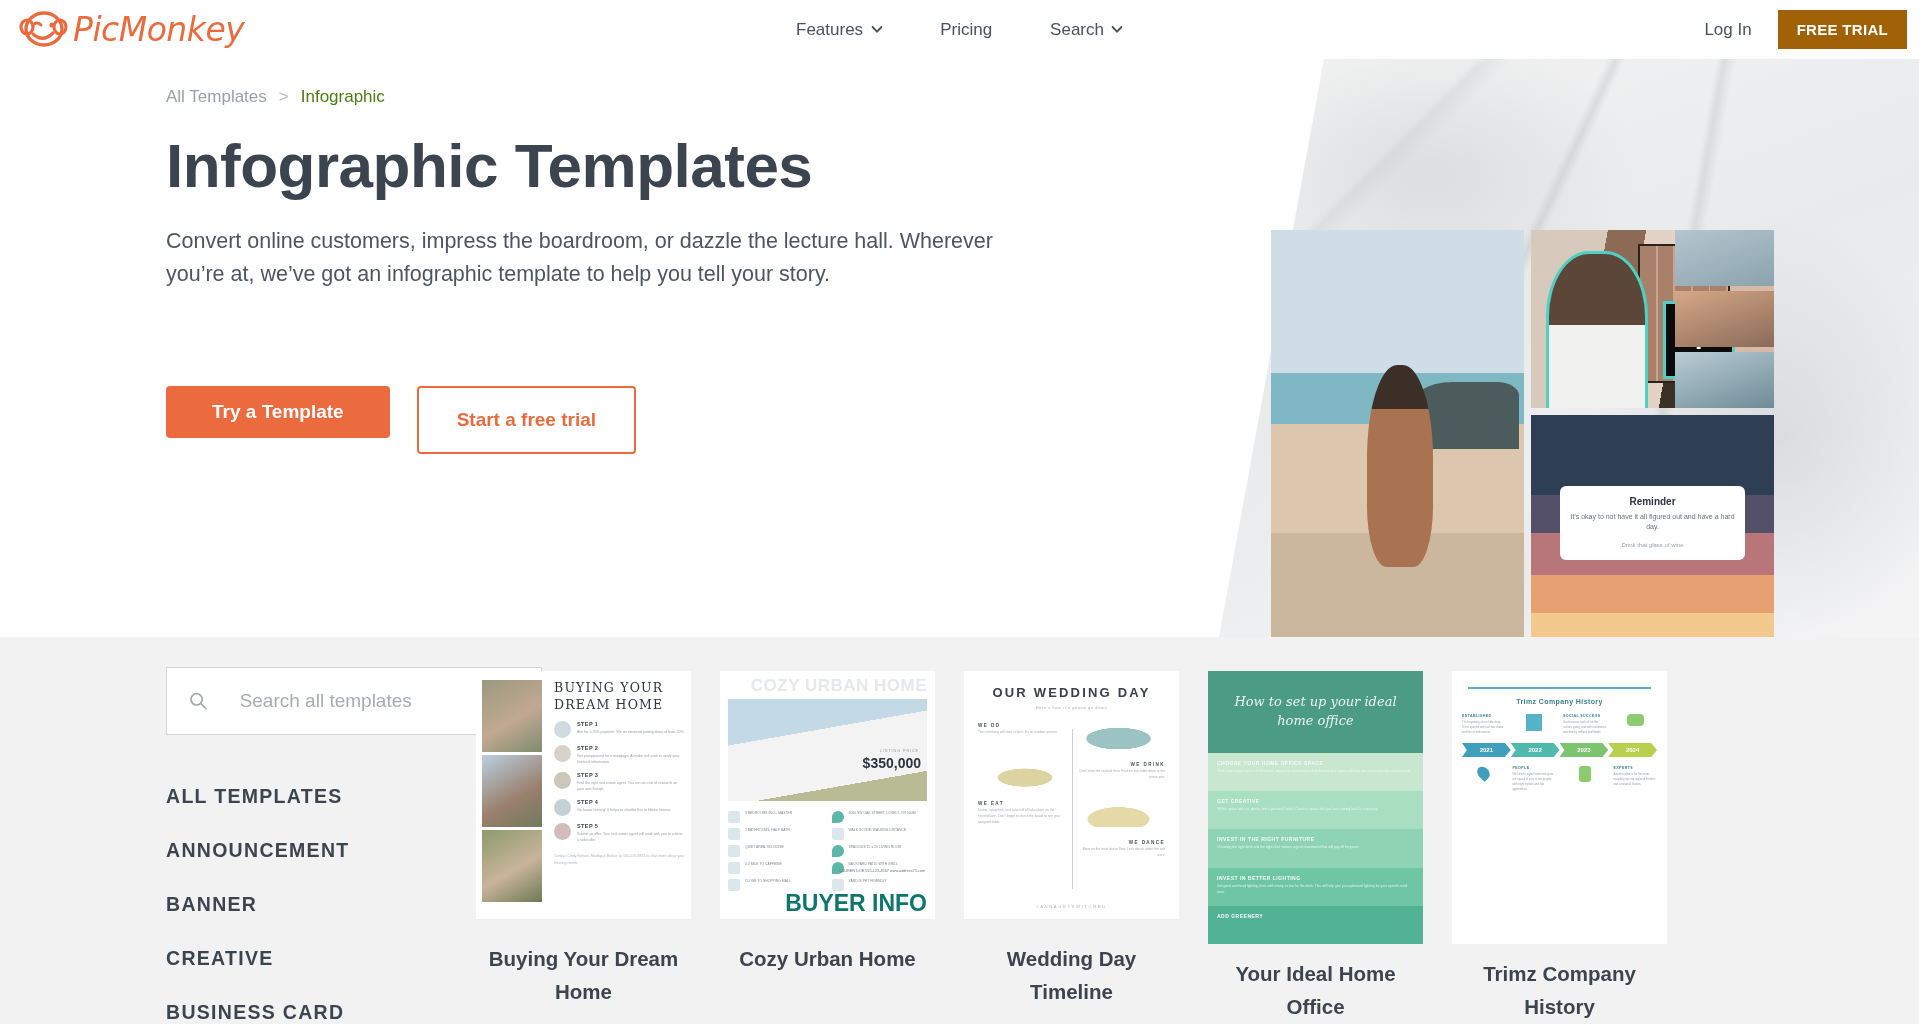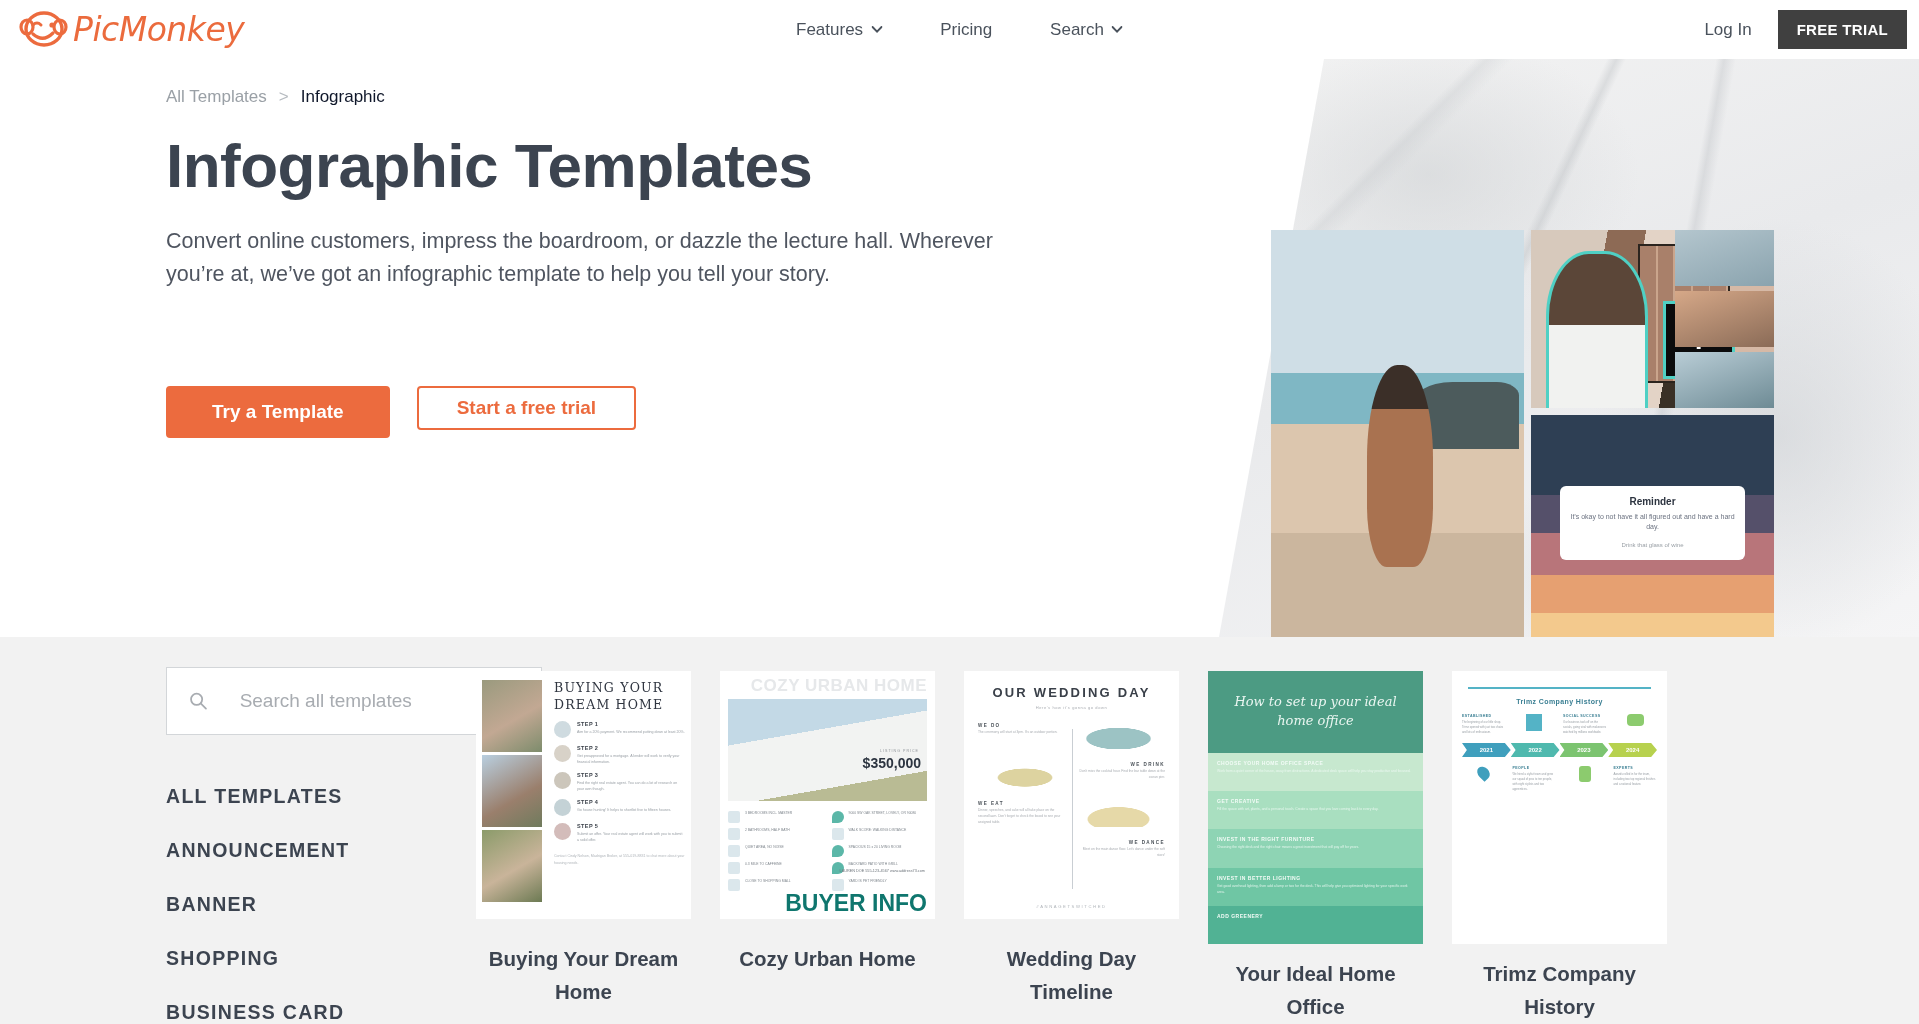"FREE TRIAL" .free-trial-btn { background: #404040 -> #a16207 }
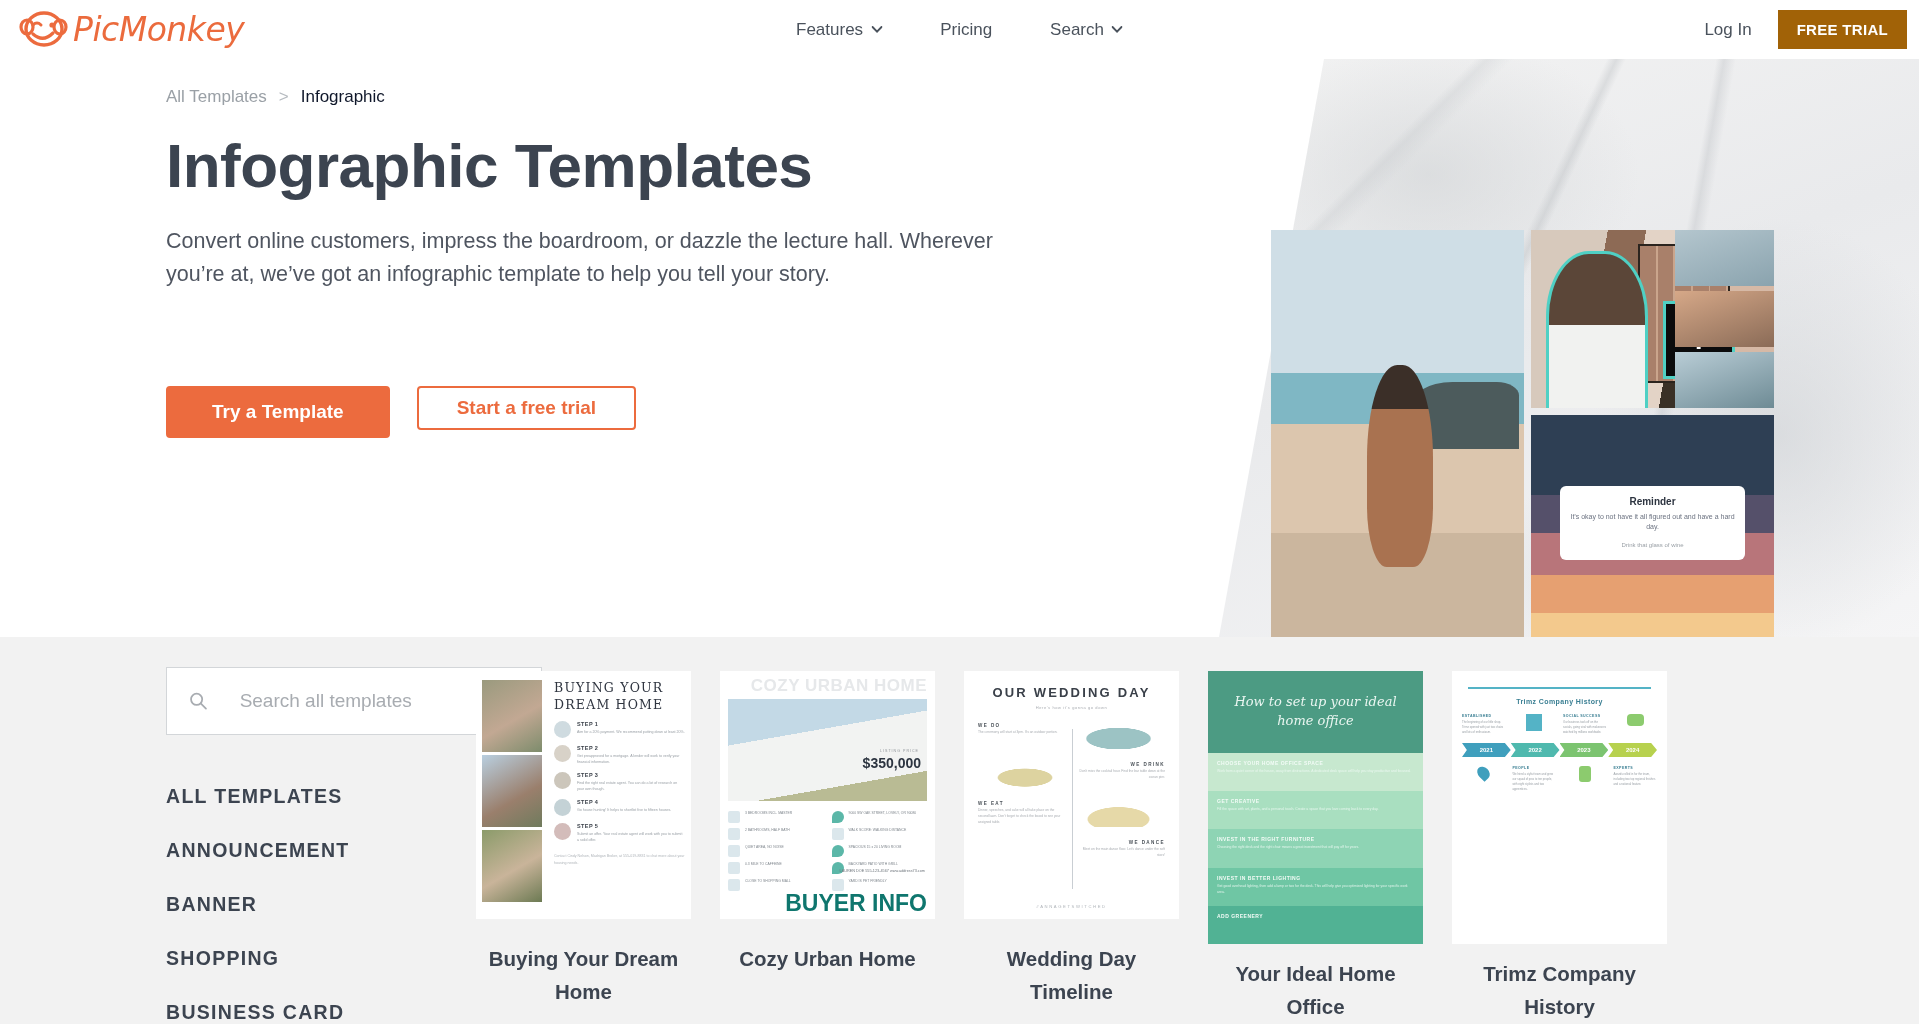"Infographic" .breadcrumb .crumb-current { color: #0f172a -> #4d7c0f }
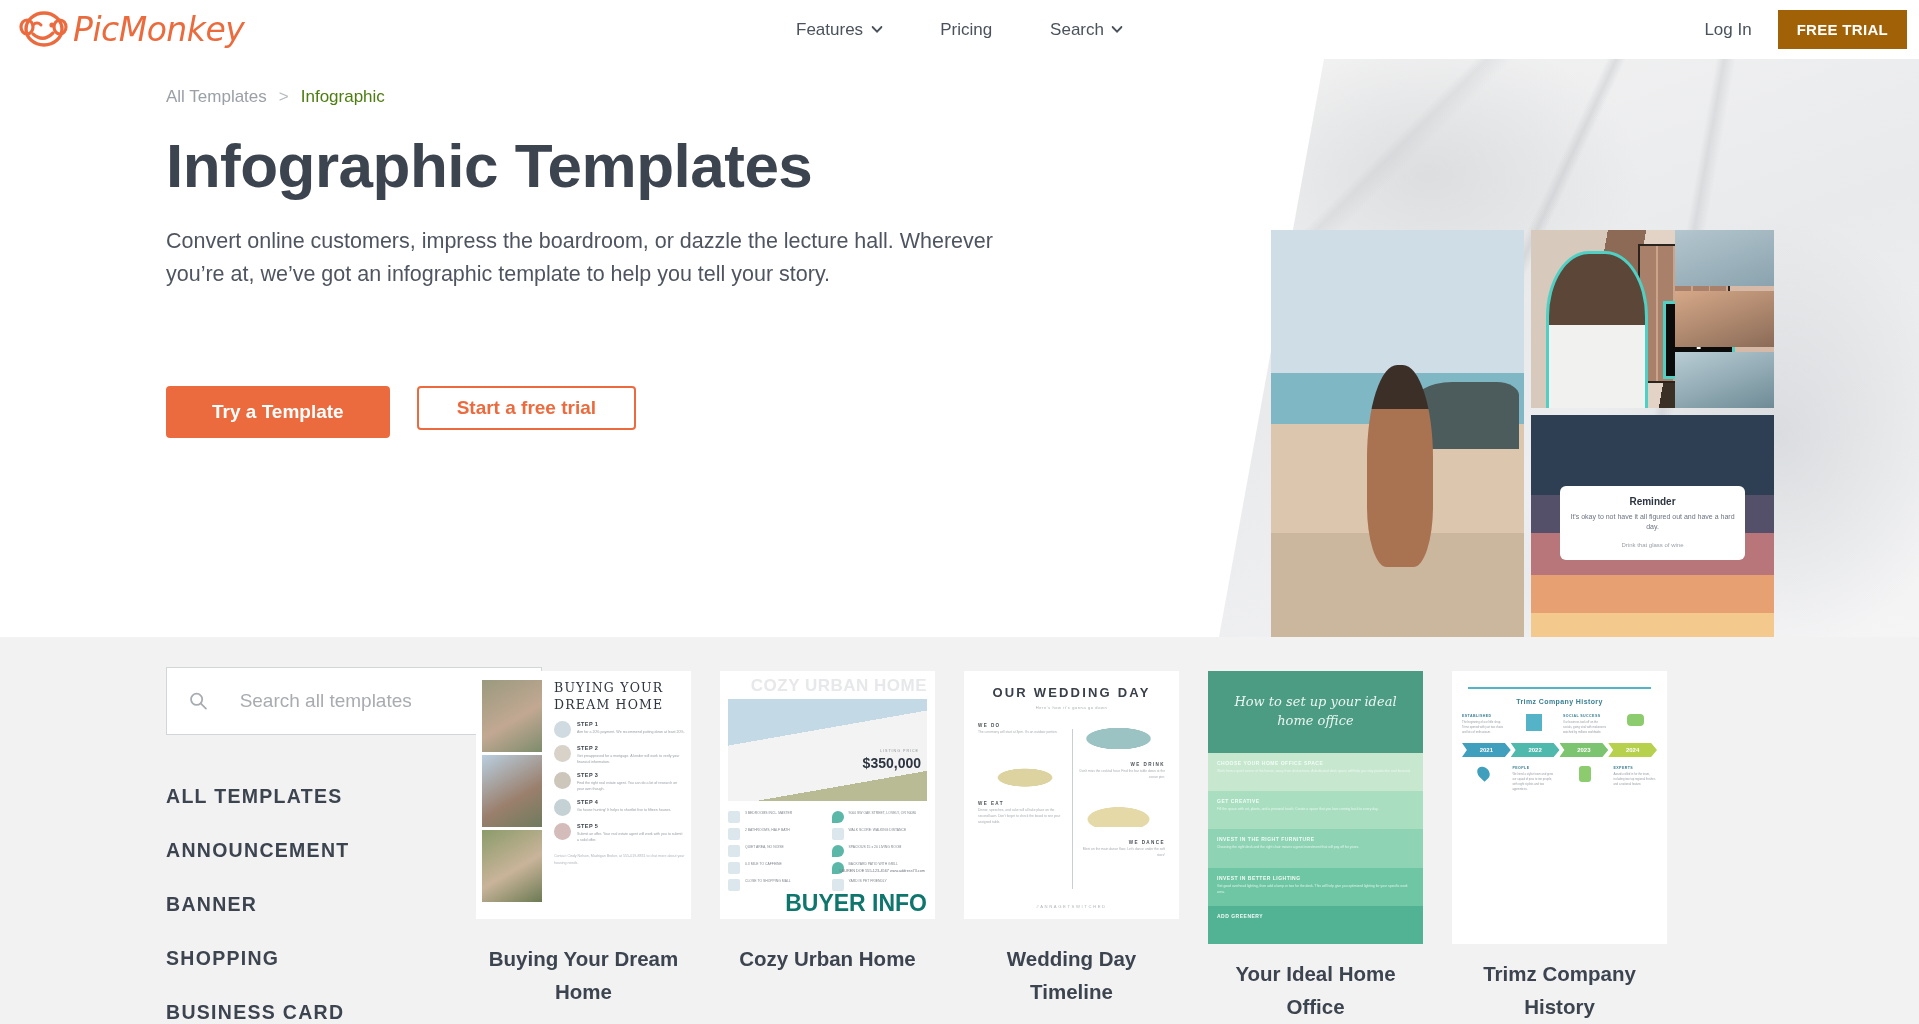"Start a free trial" .btn-outline { height: 44px -> 68px }
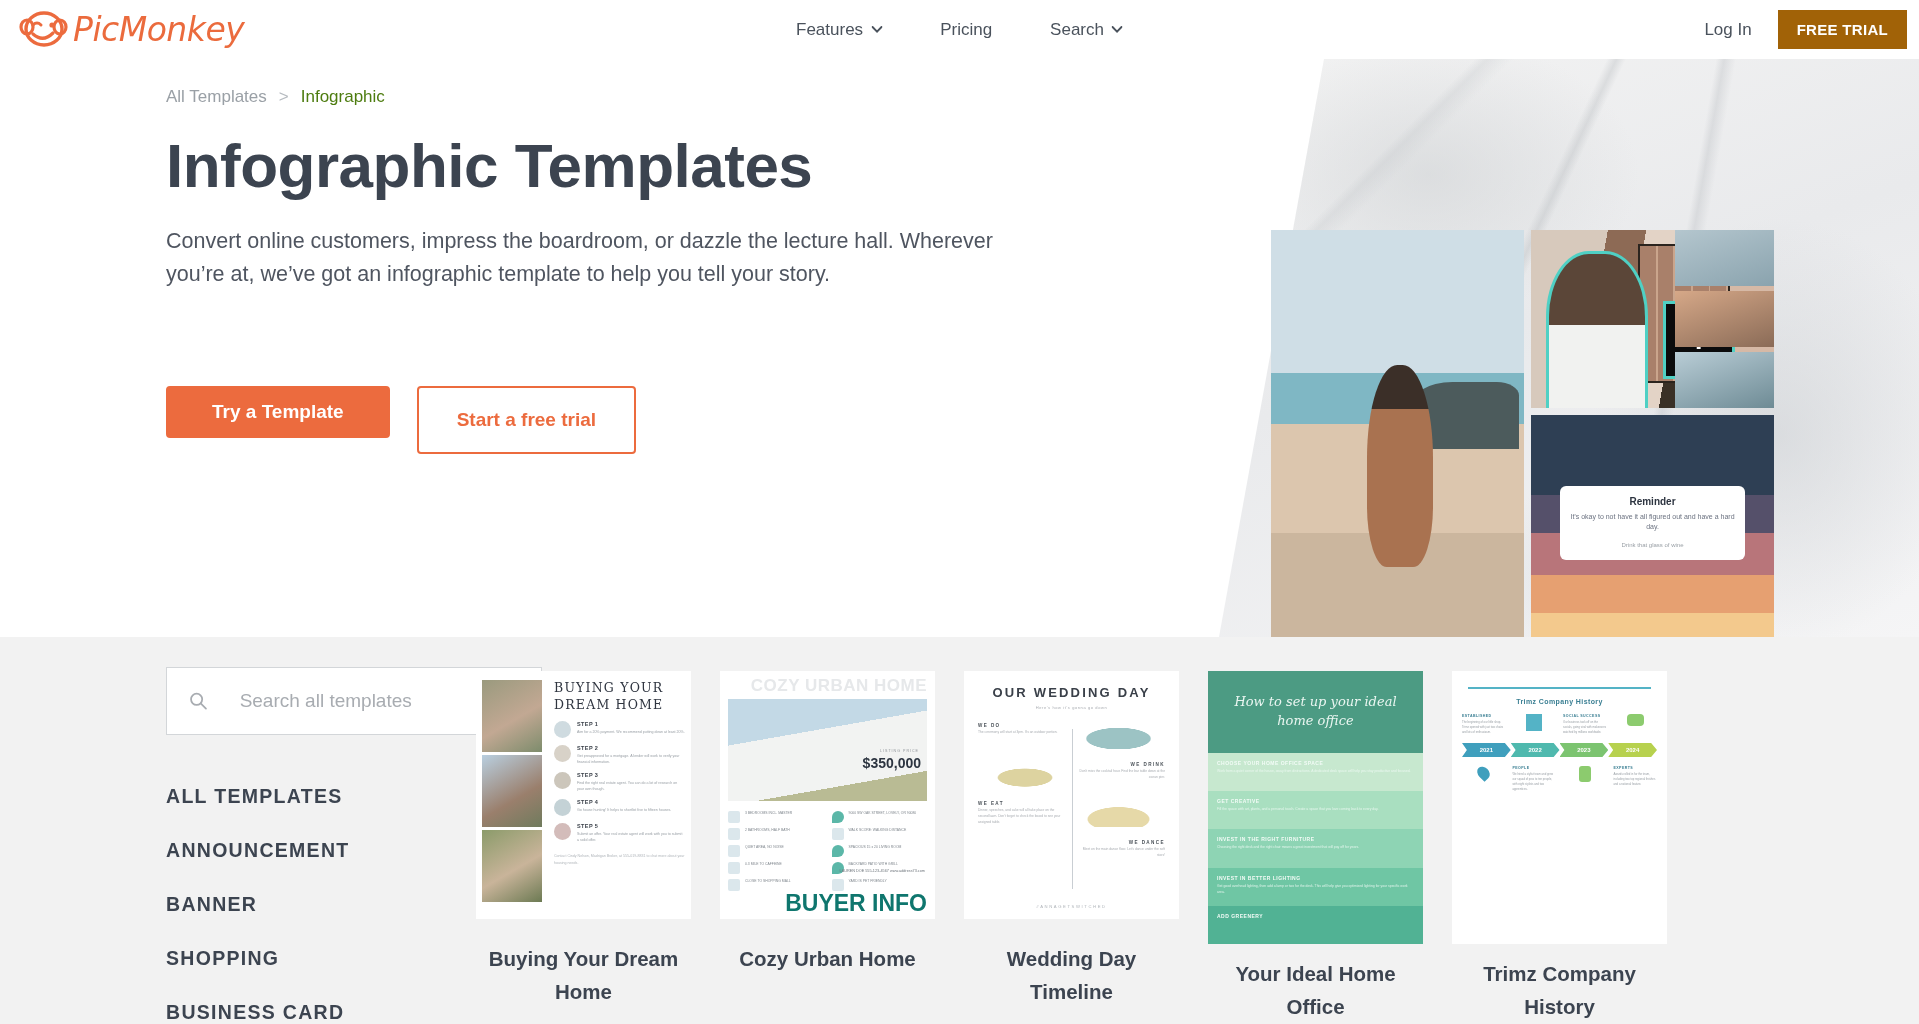"SHOPPING" div.cat-item { text: SHOPPING -> CREATIVE }
